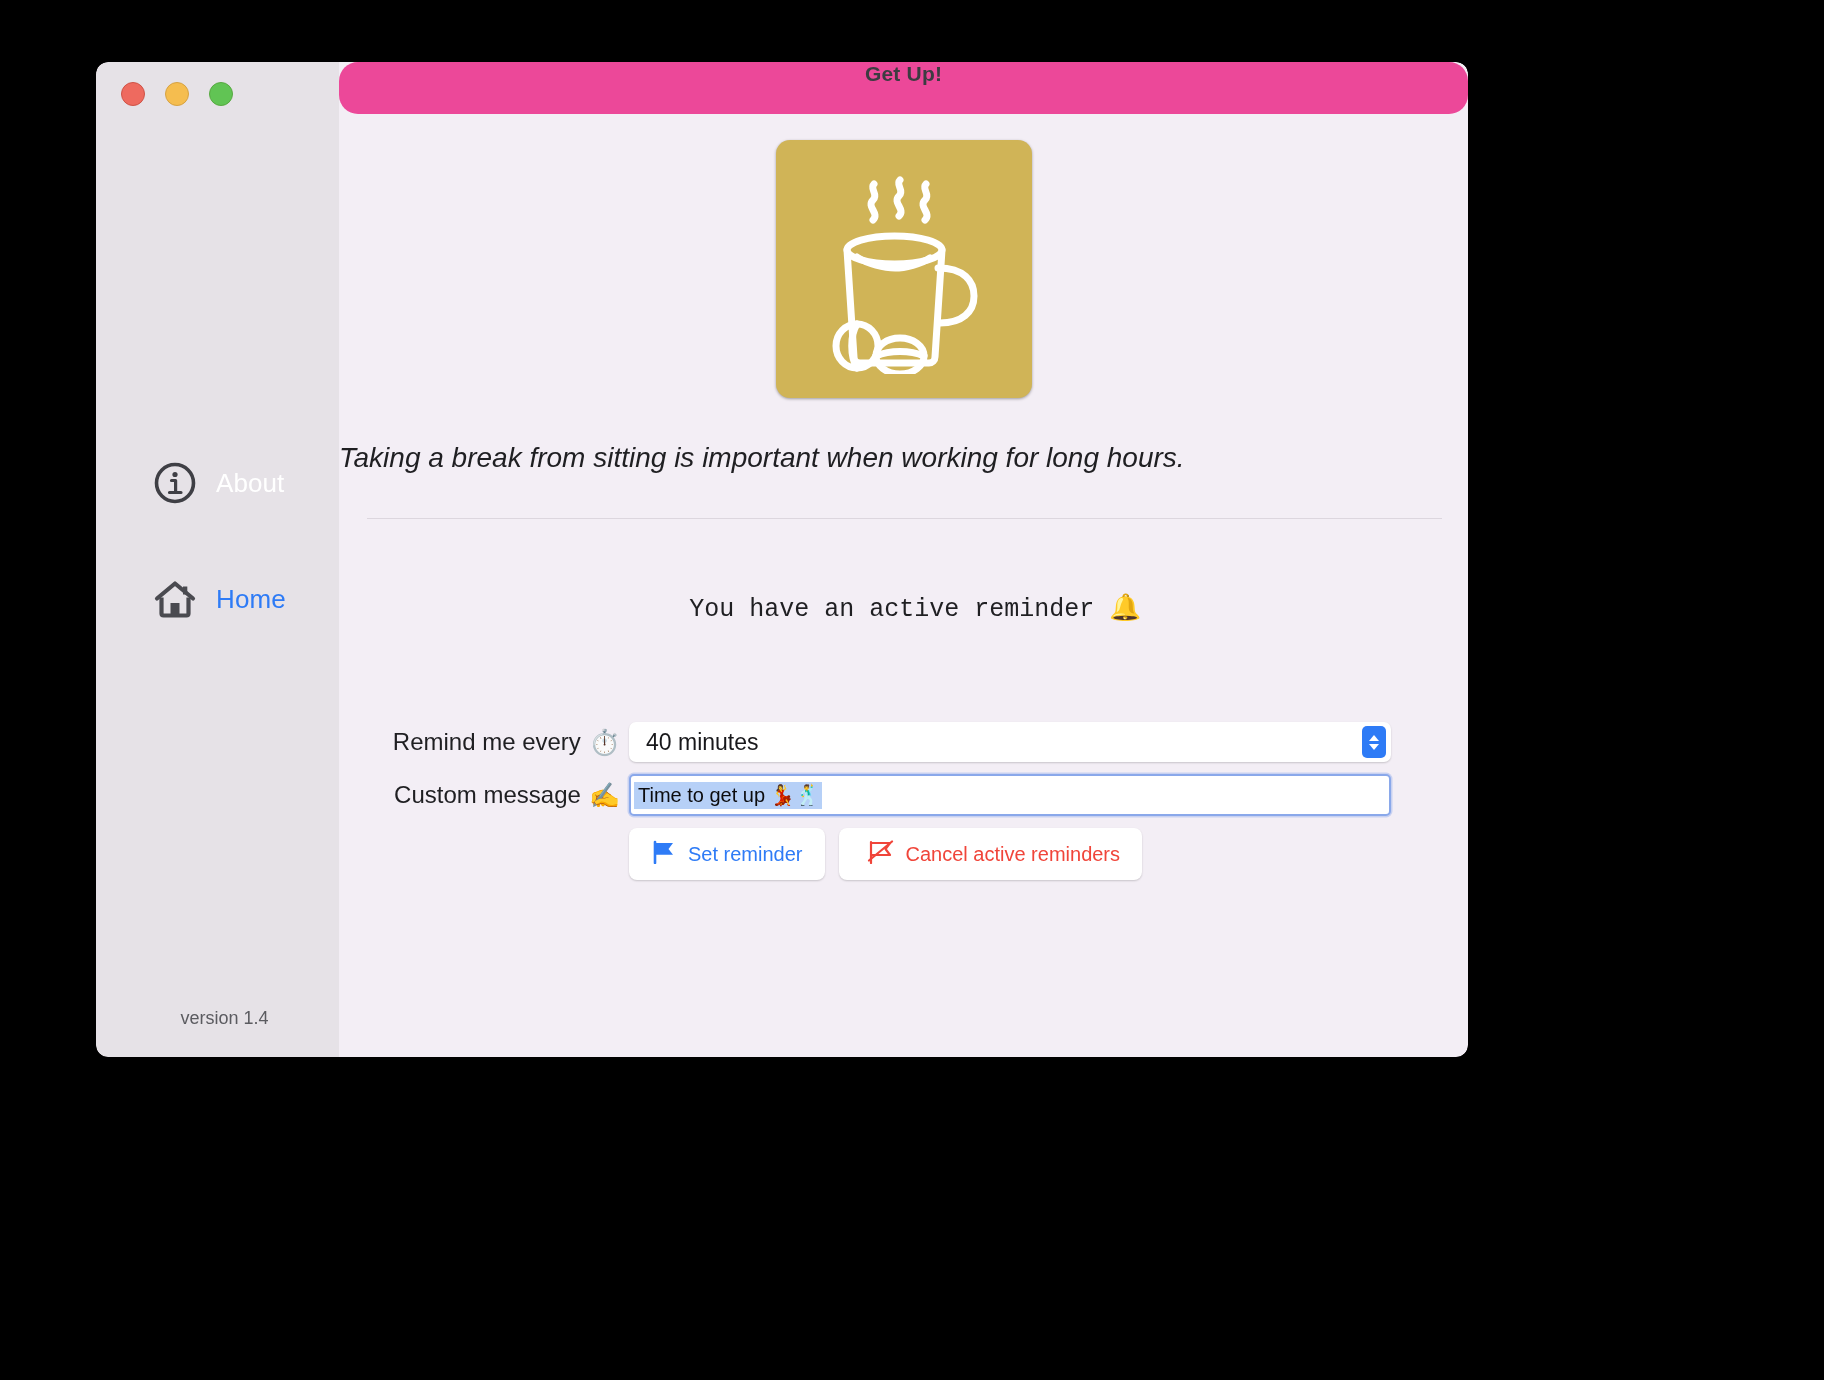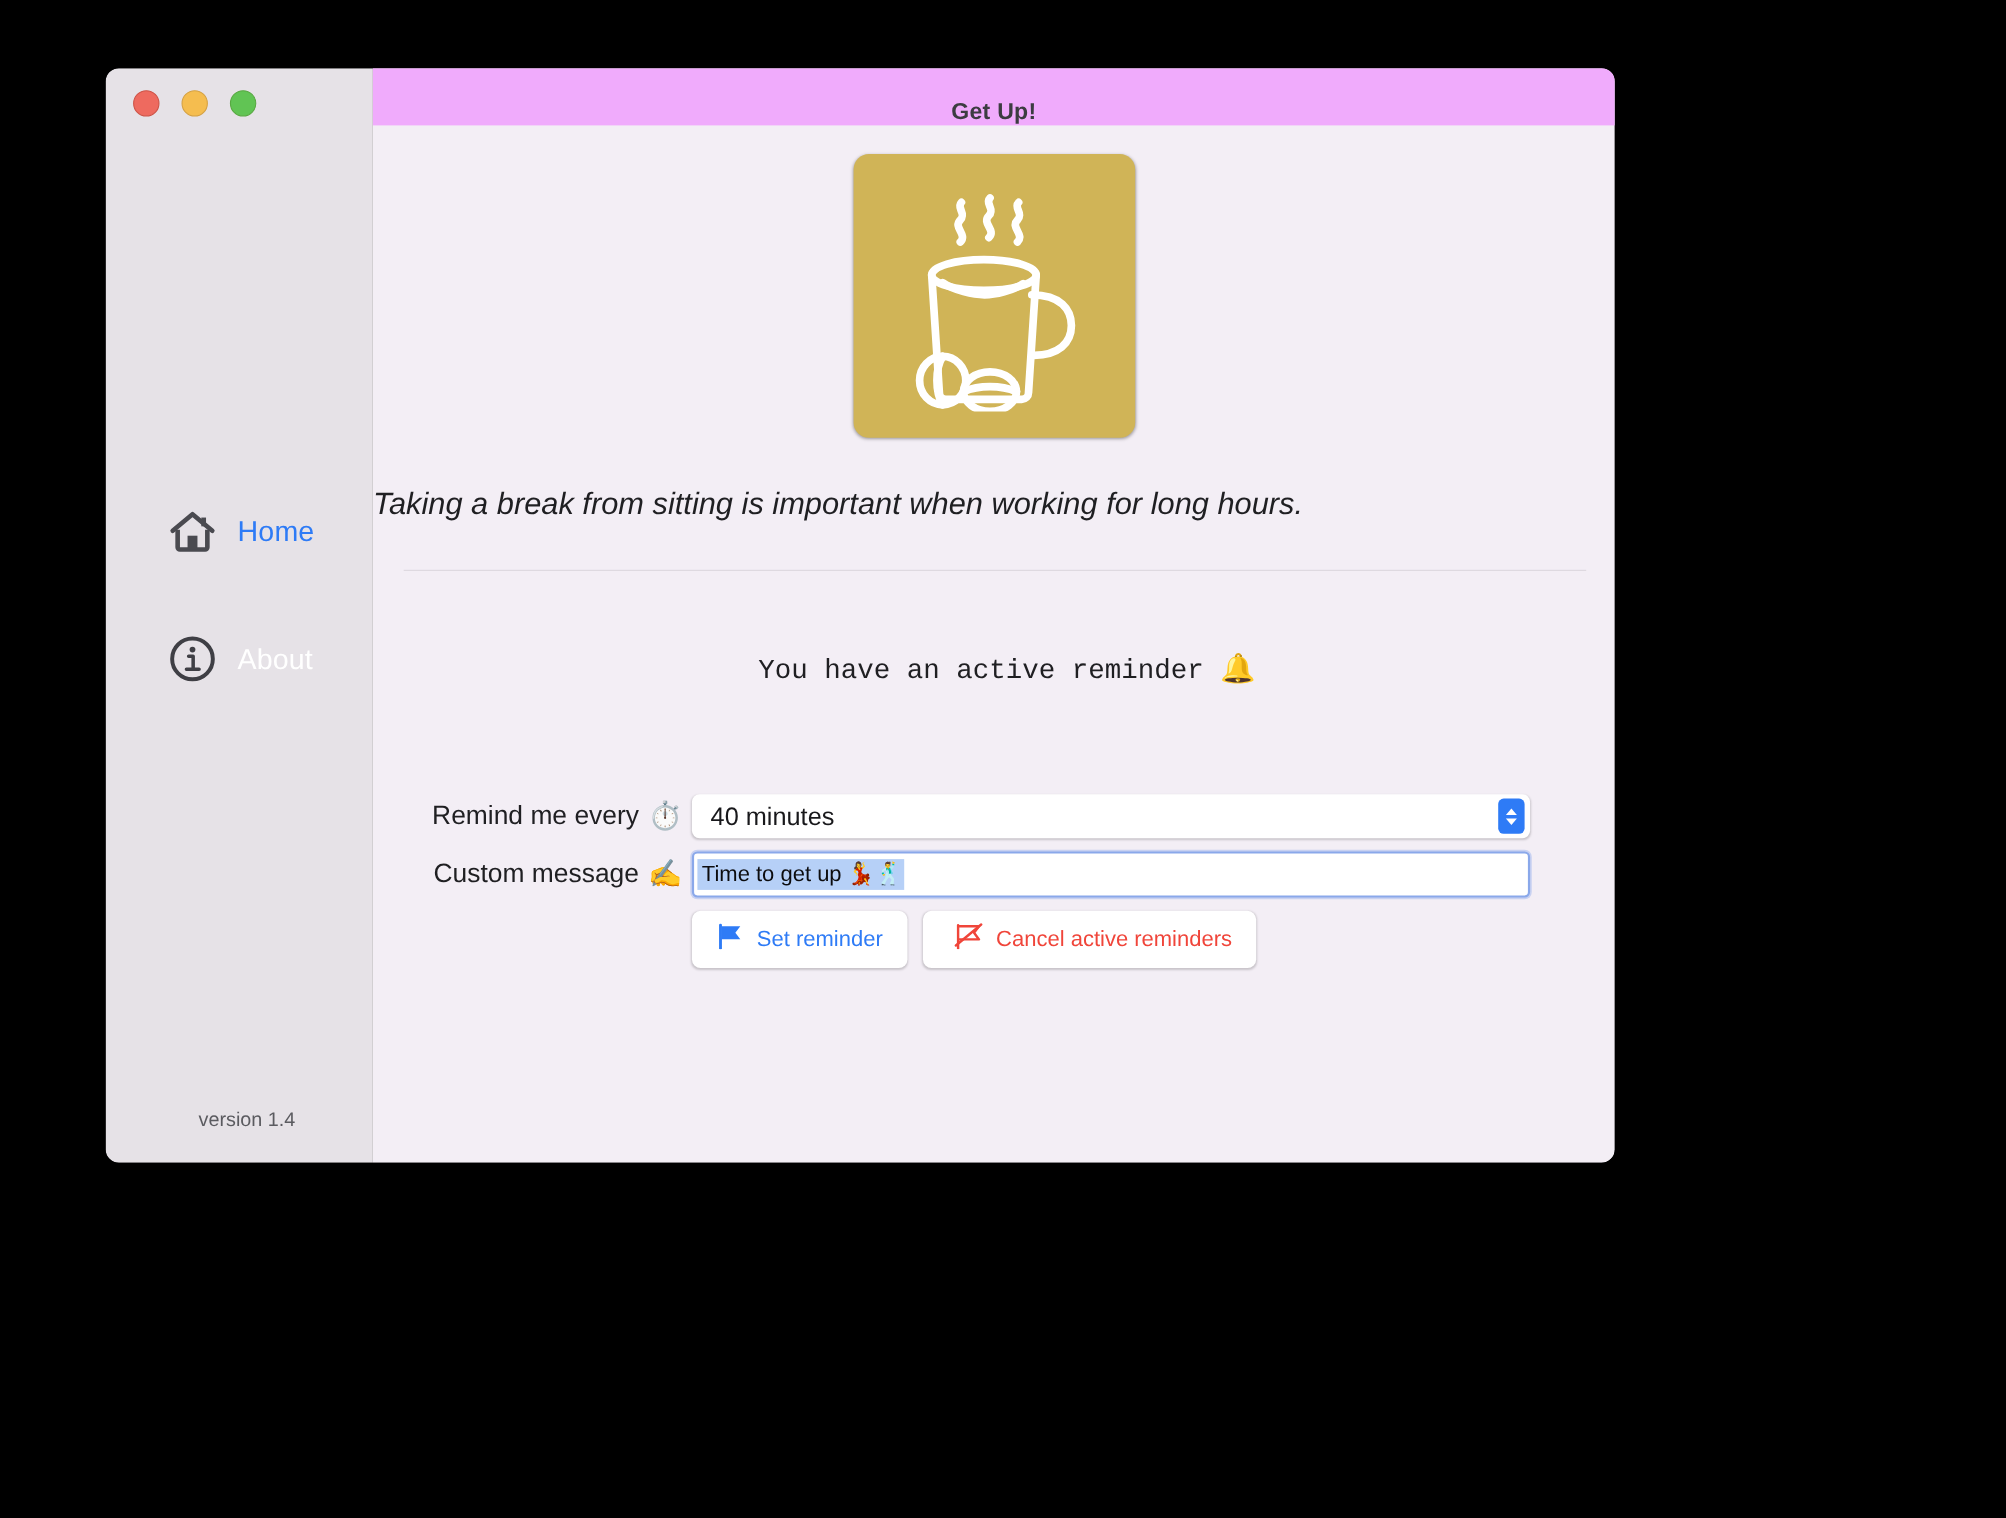"Get Up!" .titlebar { align-items: flex-end -> flex-start; background: #f0abfc -> #ec4899; border-radius: none -> 19px }
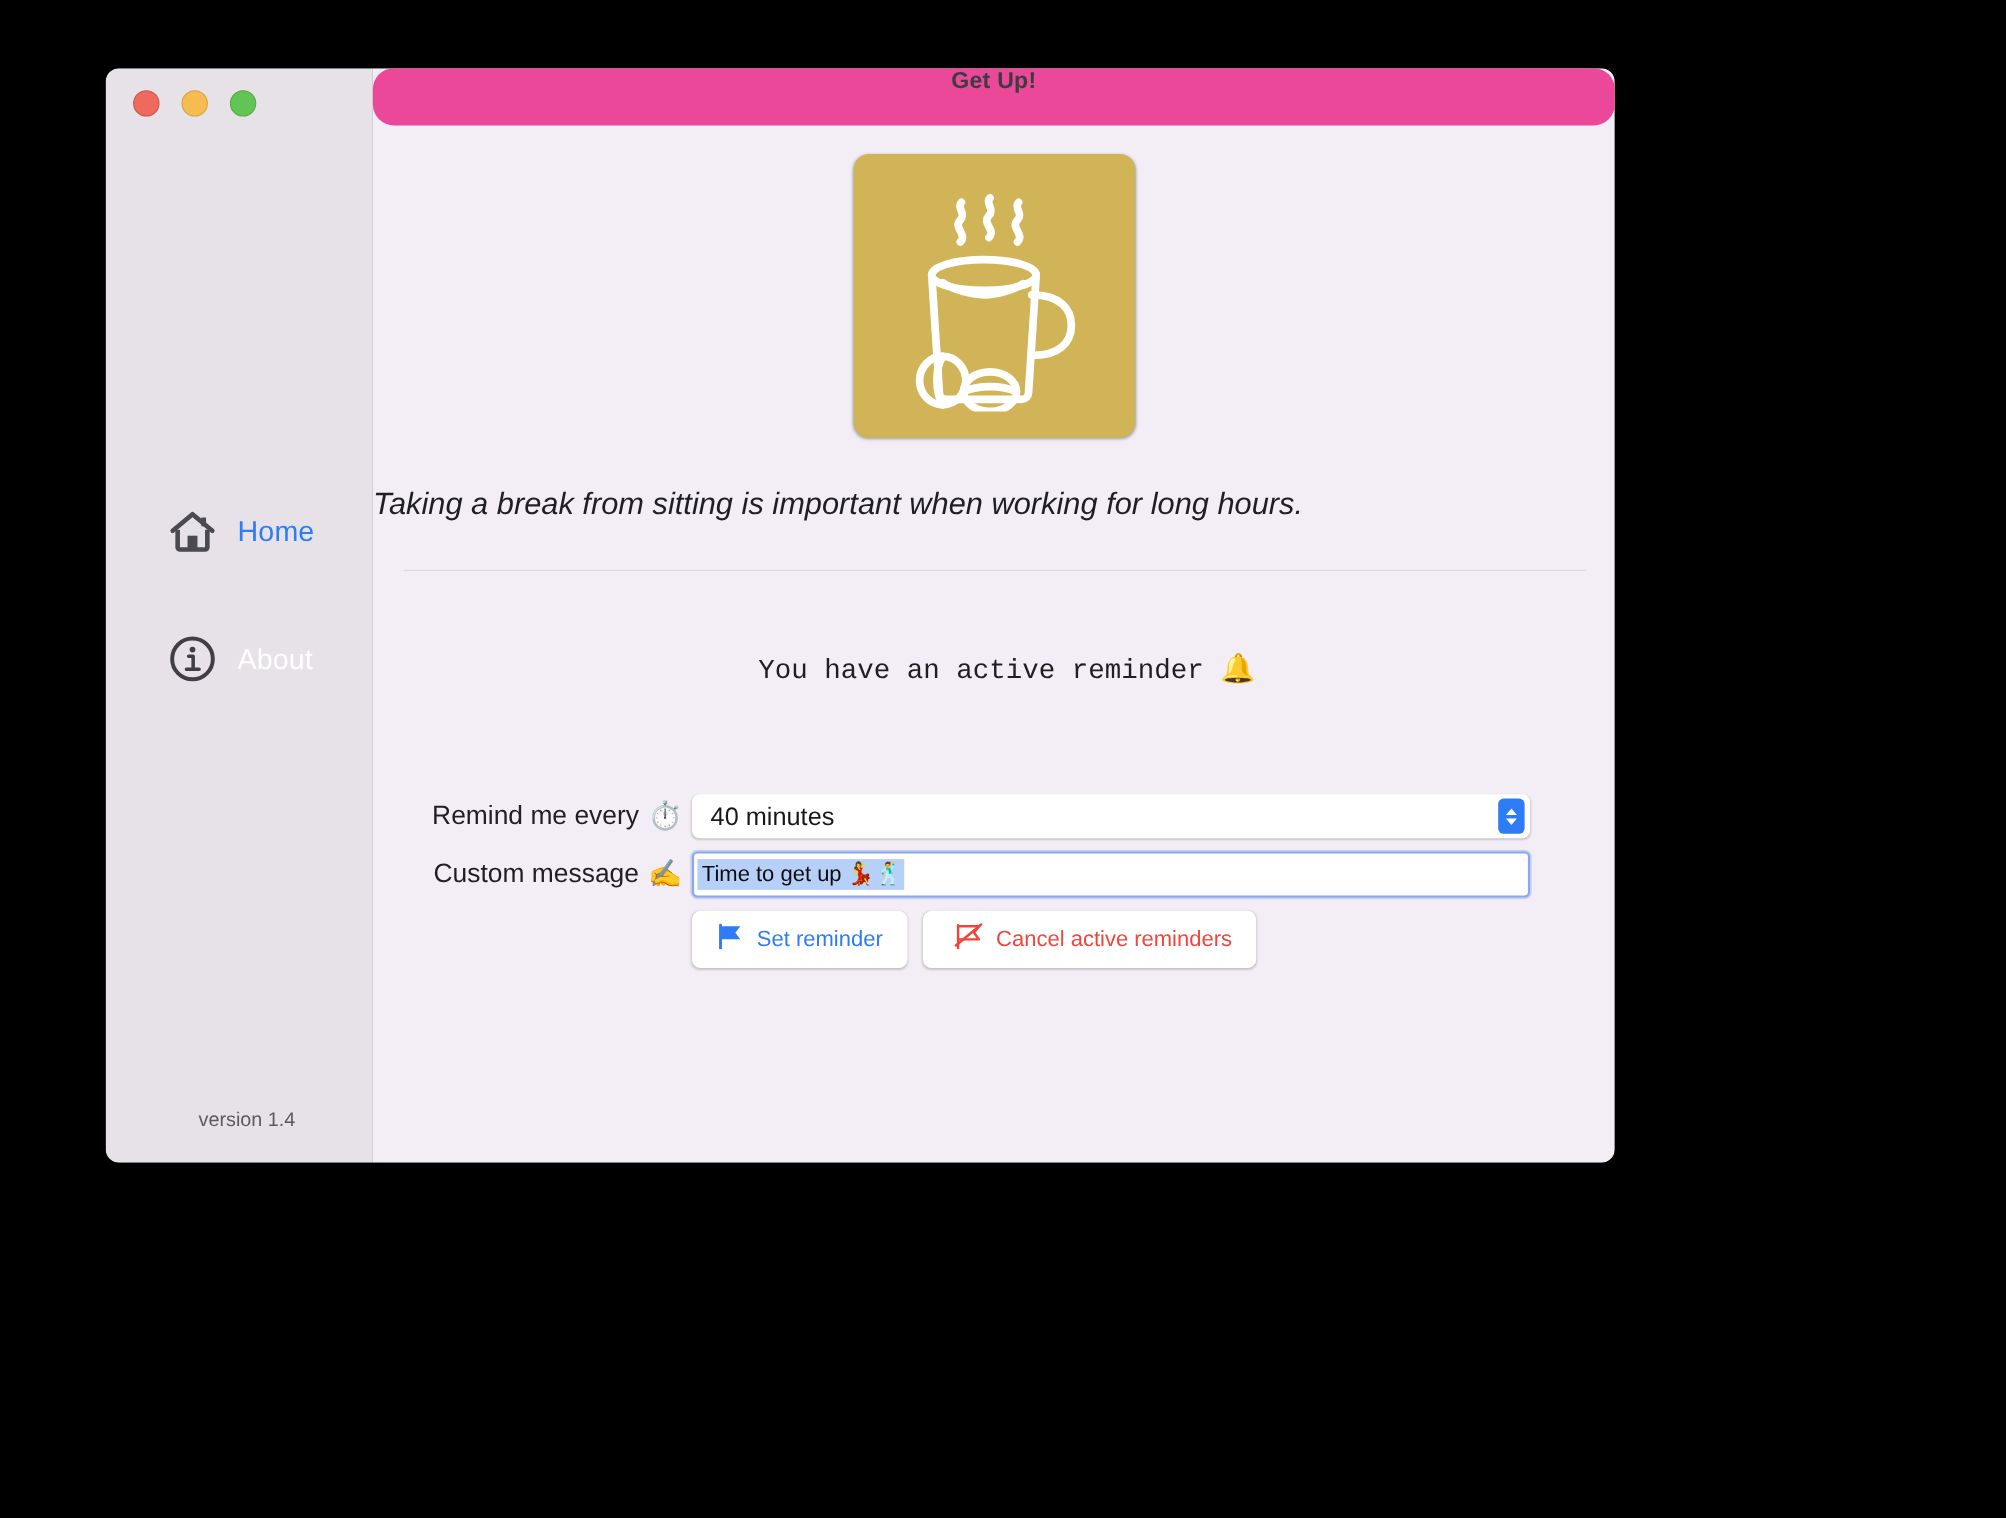"Home" div.nav-item { order: before "About" -> after "About" }
